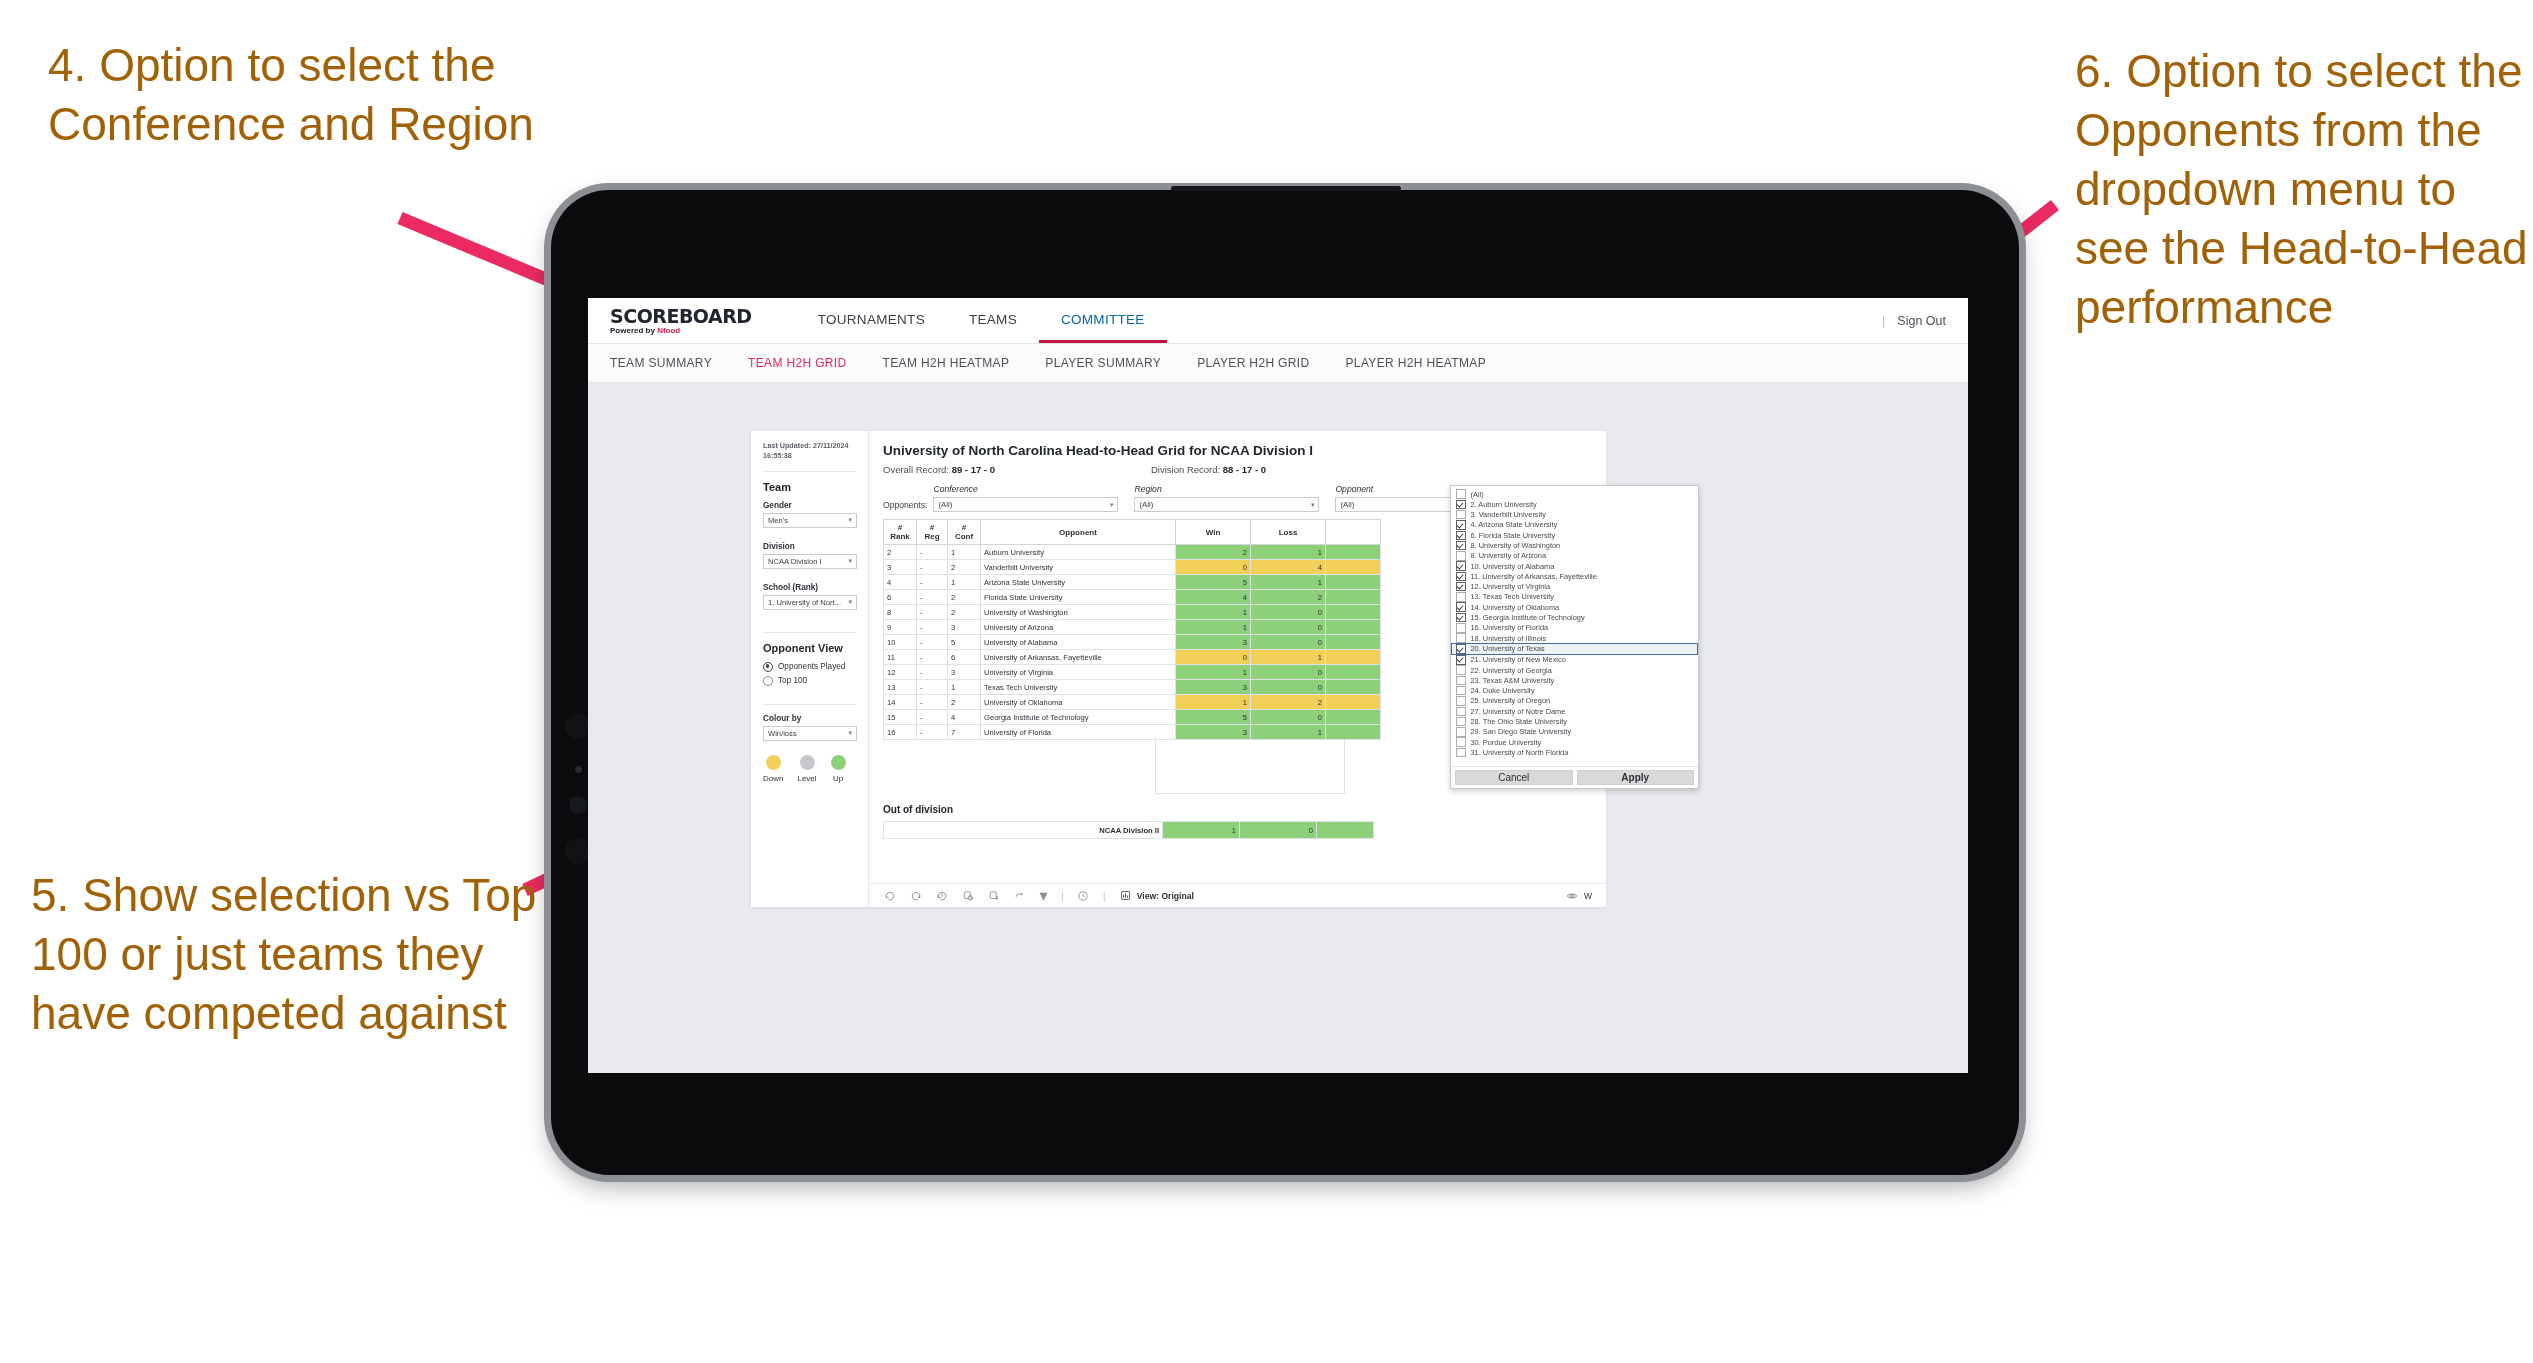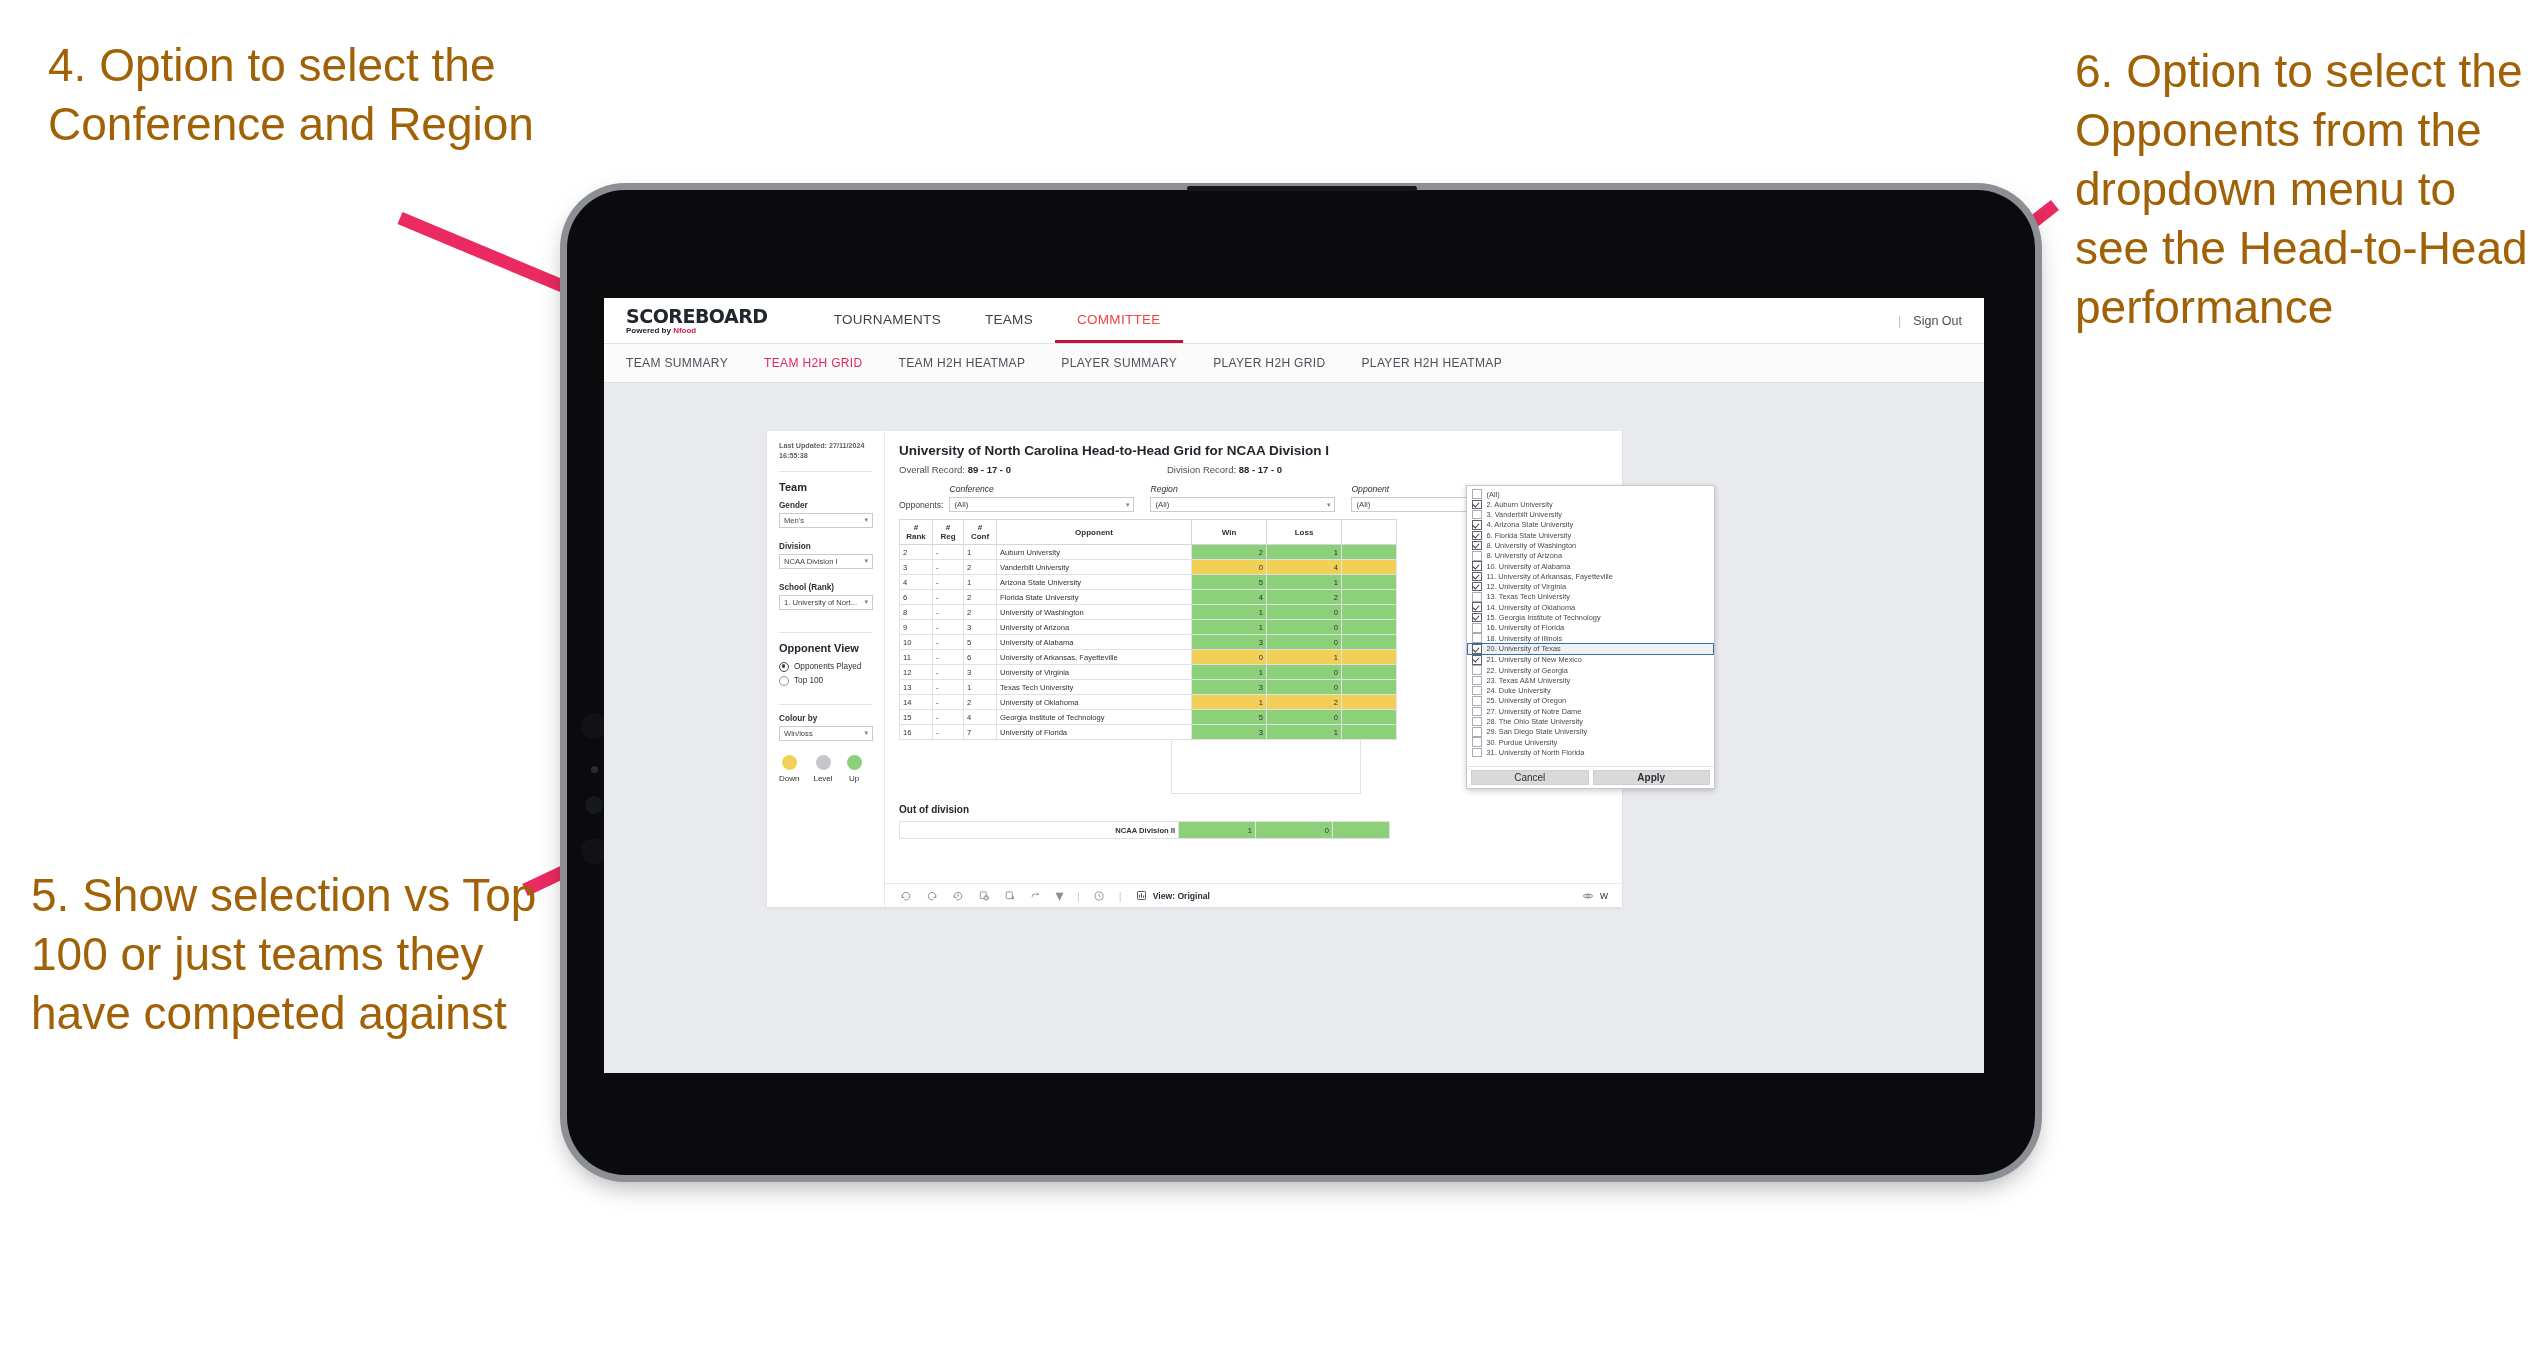"SCOREBOARD" #tablet { margin-left: 16px -> none }
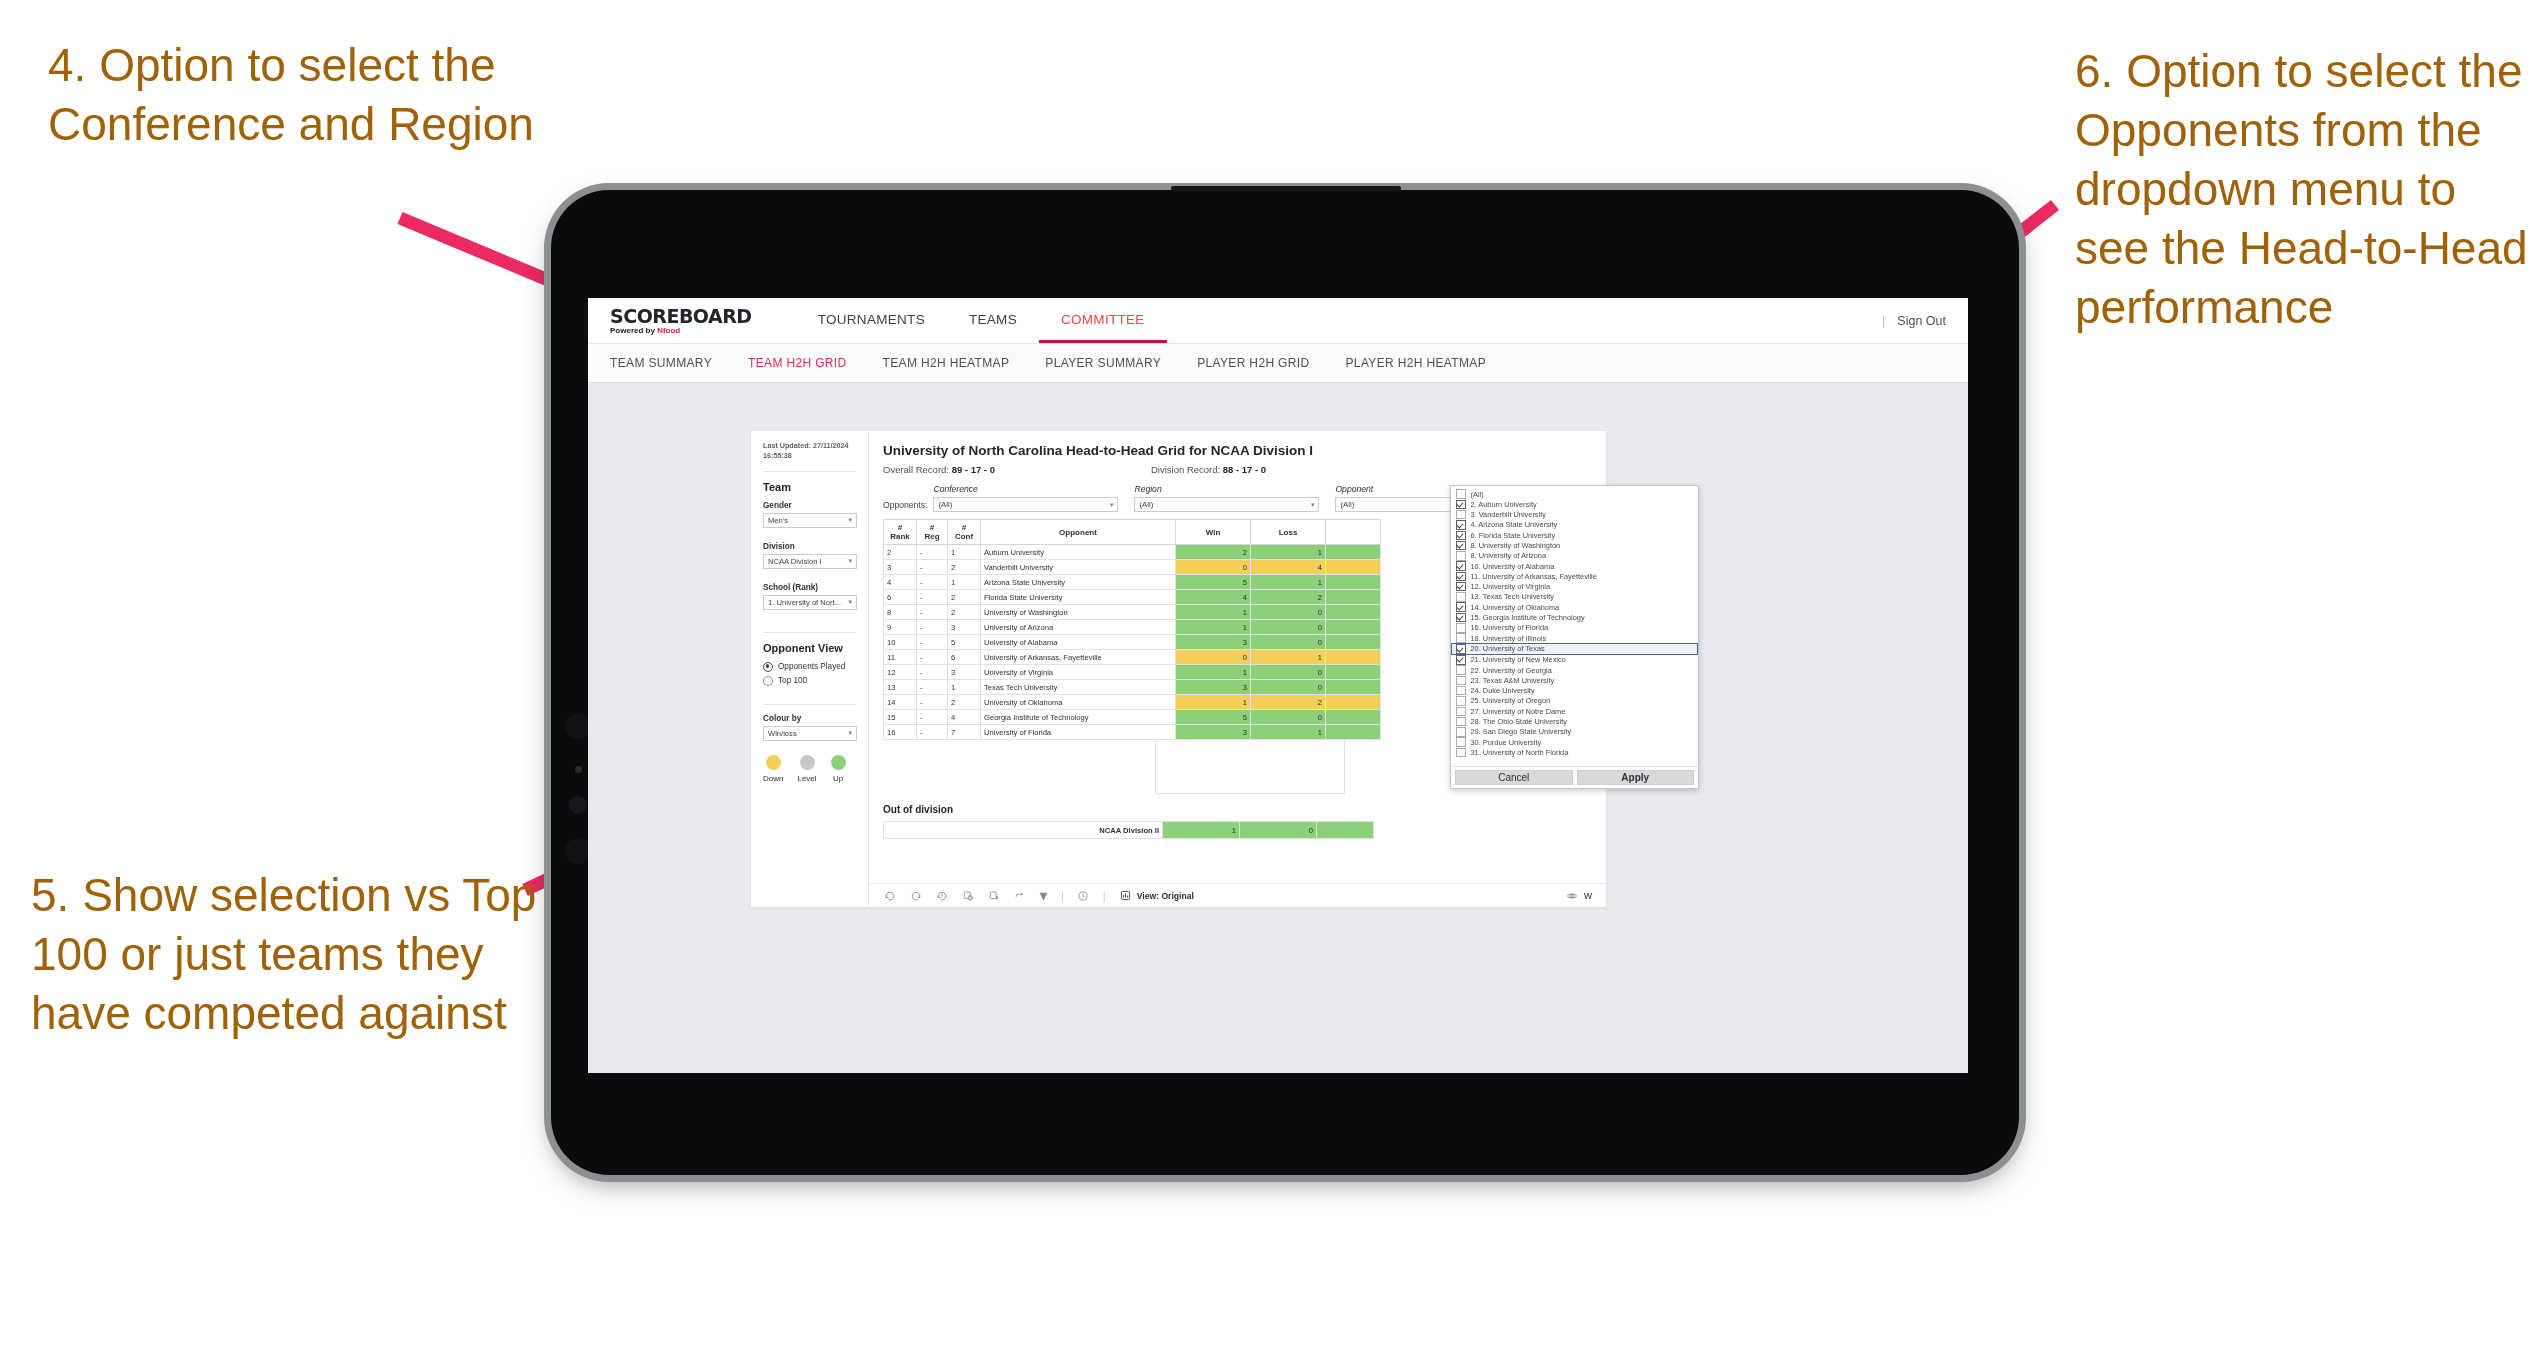"COMMITTEE" .top-nav-item.active { color: #ef4444 -> #0369a1 }
